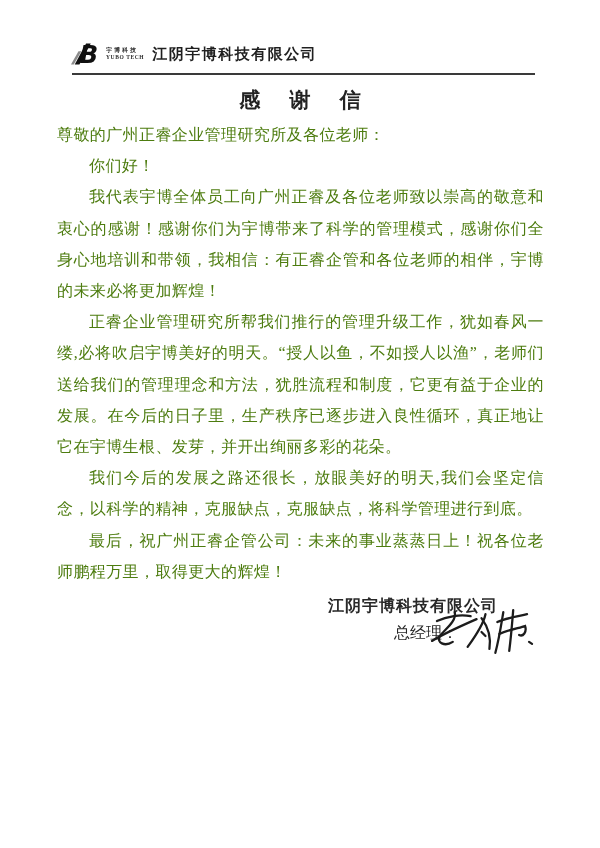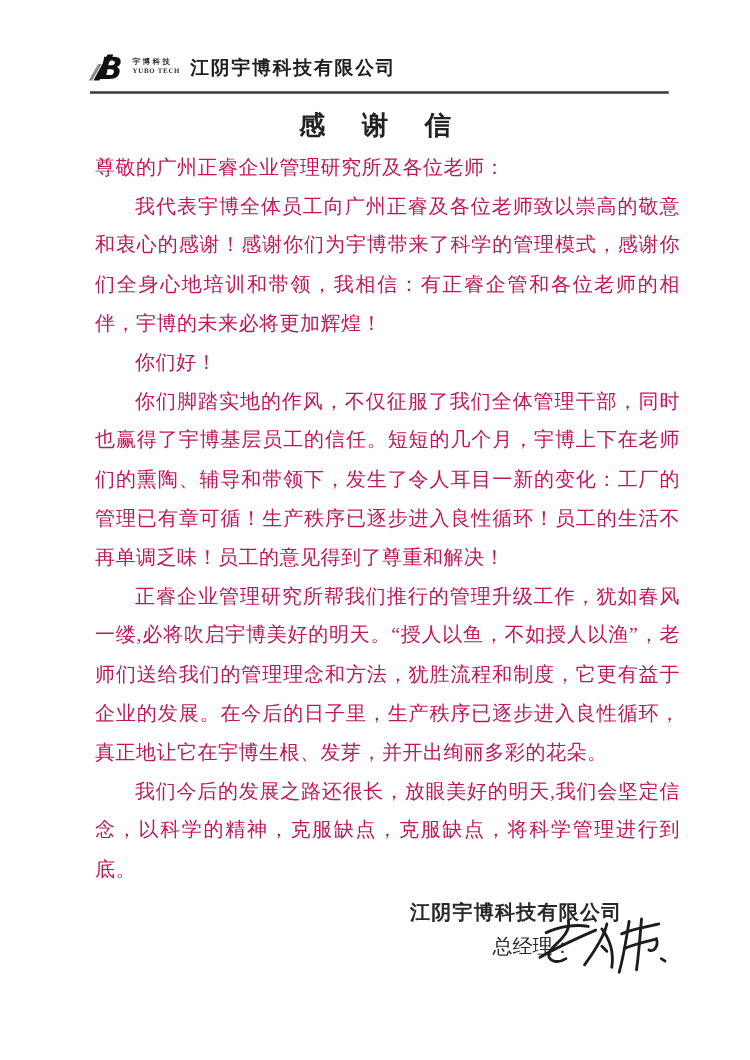"尊敬的广州正睿企业管理研究所及各位老师：" .content p { color: #be185d -> #4d7c0f; margin-left: 19px -> none }
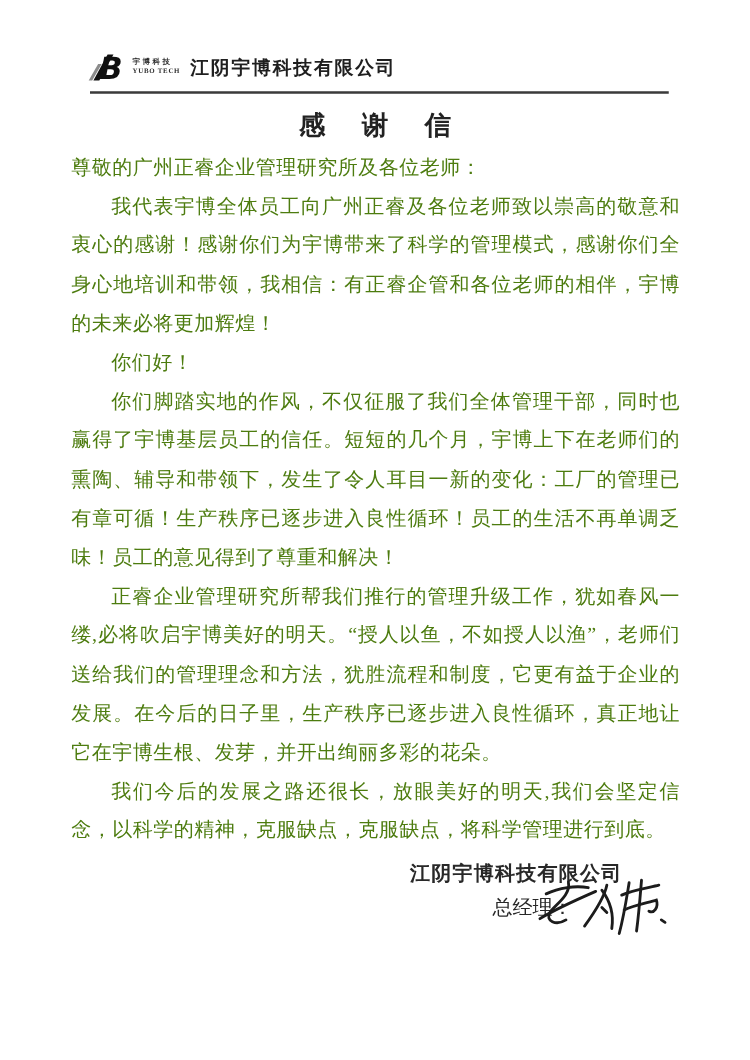"我代表宇博全体员工向广州正睿及各位老师致以崇高的敬意和衷心的感谢！感谢你们为宇博" p.indent { order: before "你们好！" -> after "你们好！" }
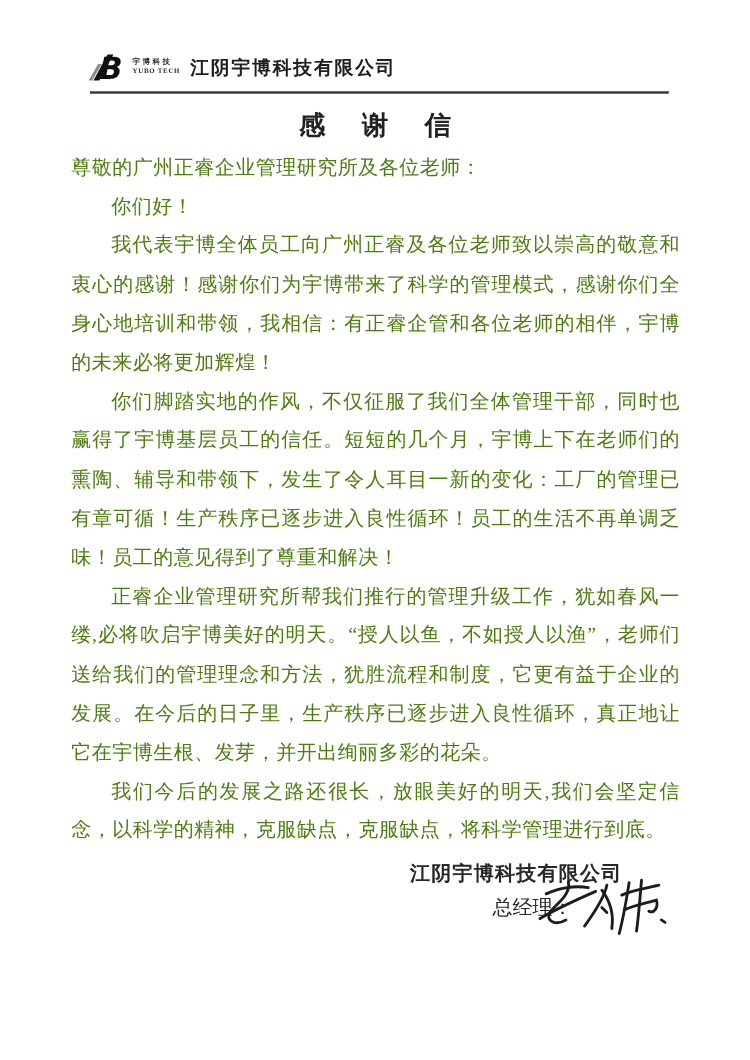"你们脚踏实地的作风，不仅征服了我们全体管理干部，同时也赢得了宇博基层员工的信任。" p.indent { html: <p>你们脚踏实地的作风，不仅征服了我们全体管理干部，同时也赢得了宇博基层员工的信任。短短的几个月，宇博上下在老师们的熏陶、辅导和带领下，发生了令人耳目一新的变化：工厂的管理已有章可循！生产秩序已逐步进入良性循环！员工的生活不再单调乏味！员工的意见得到了尊重和解决！</p> -> none }
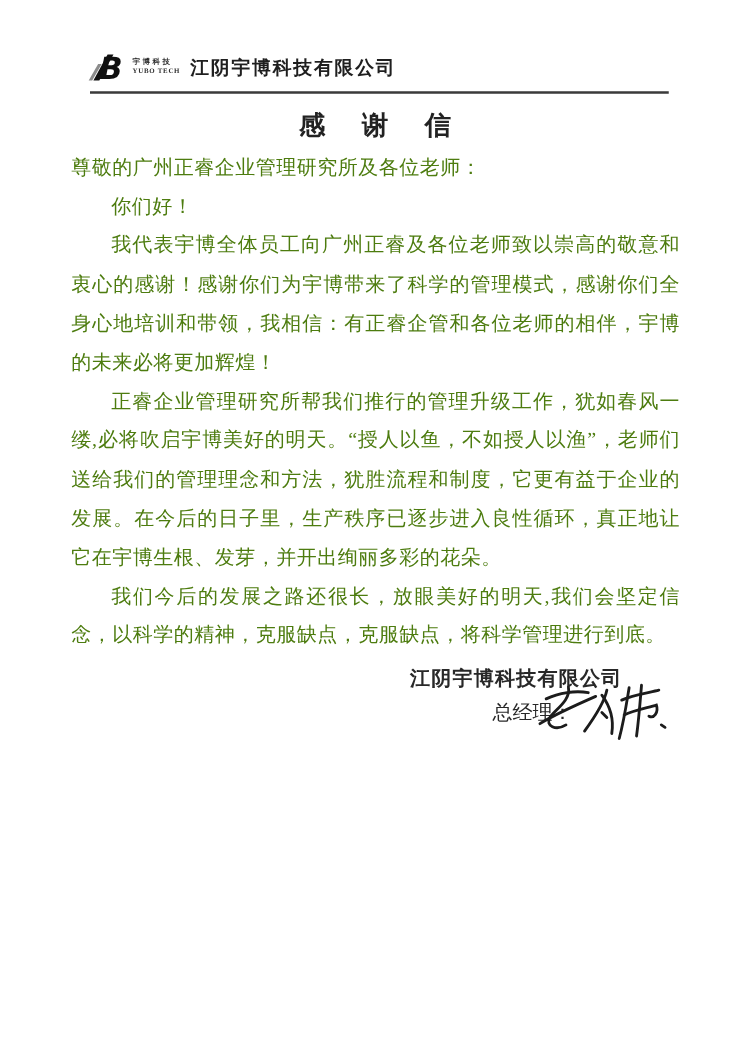"最后，祝广州正睿企管公司：未来的事业蒸蒸日上！祝各位老师鹏程万里，取得更大的辉煌" p.indent { html: none -> <p>最后，祝广州正睿企管公司：未来的事业蒸蒸日上！祝各位老师鹏程万里，取得更大的辉煌！</p> }
